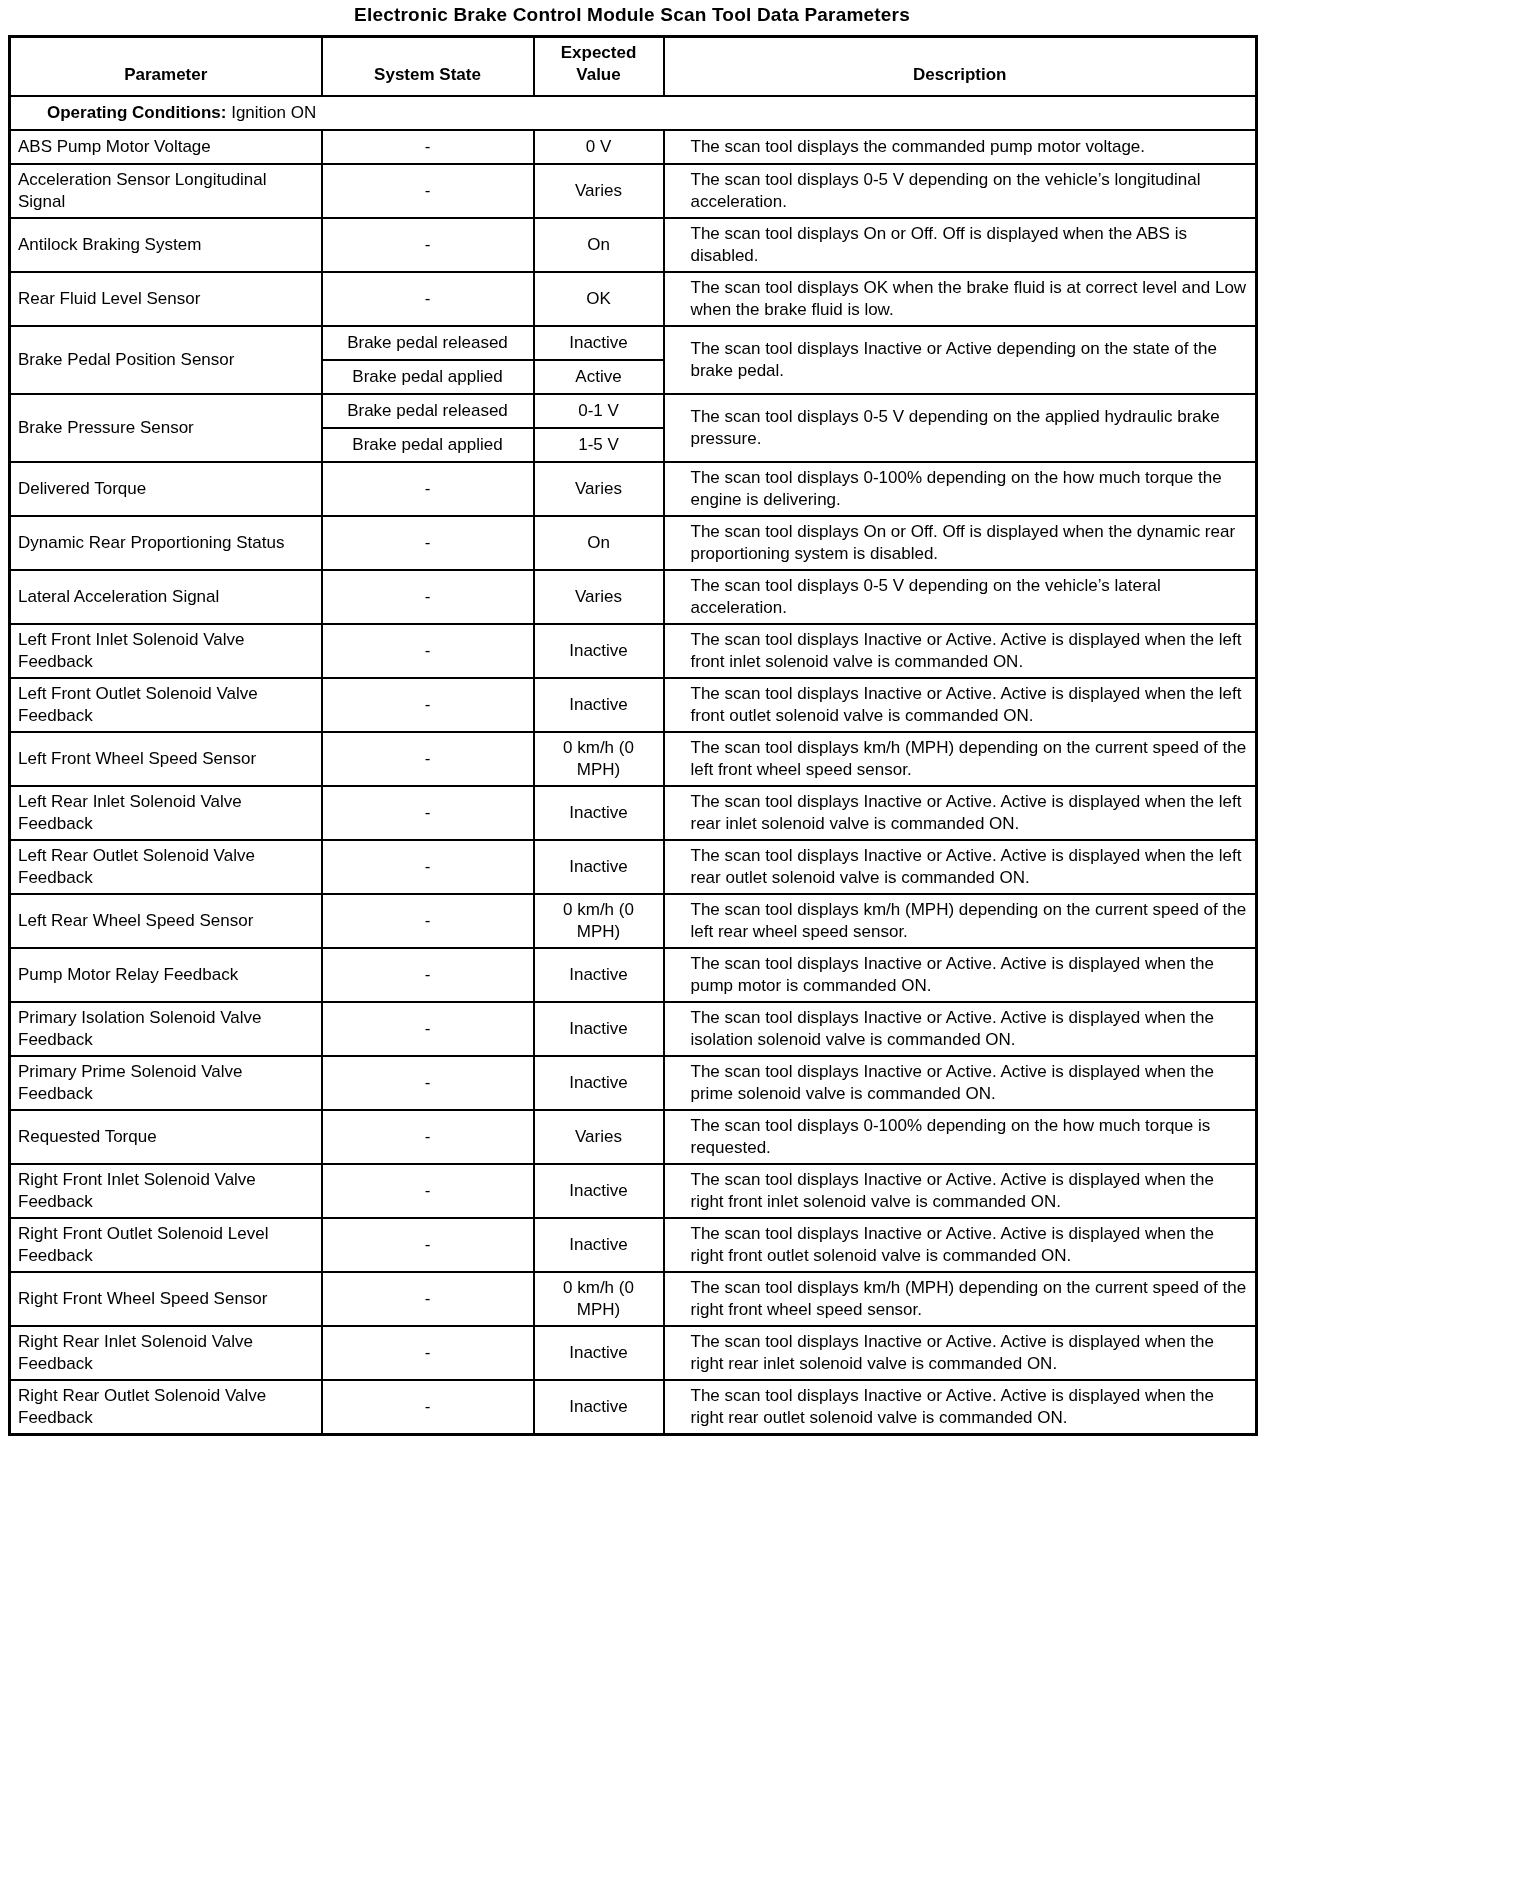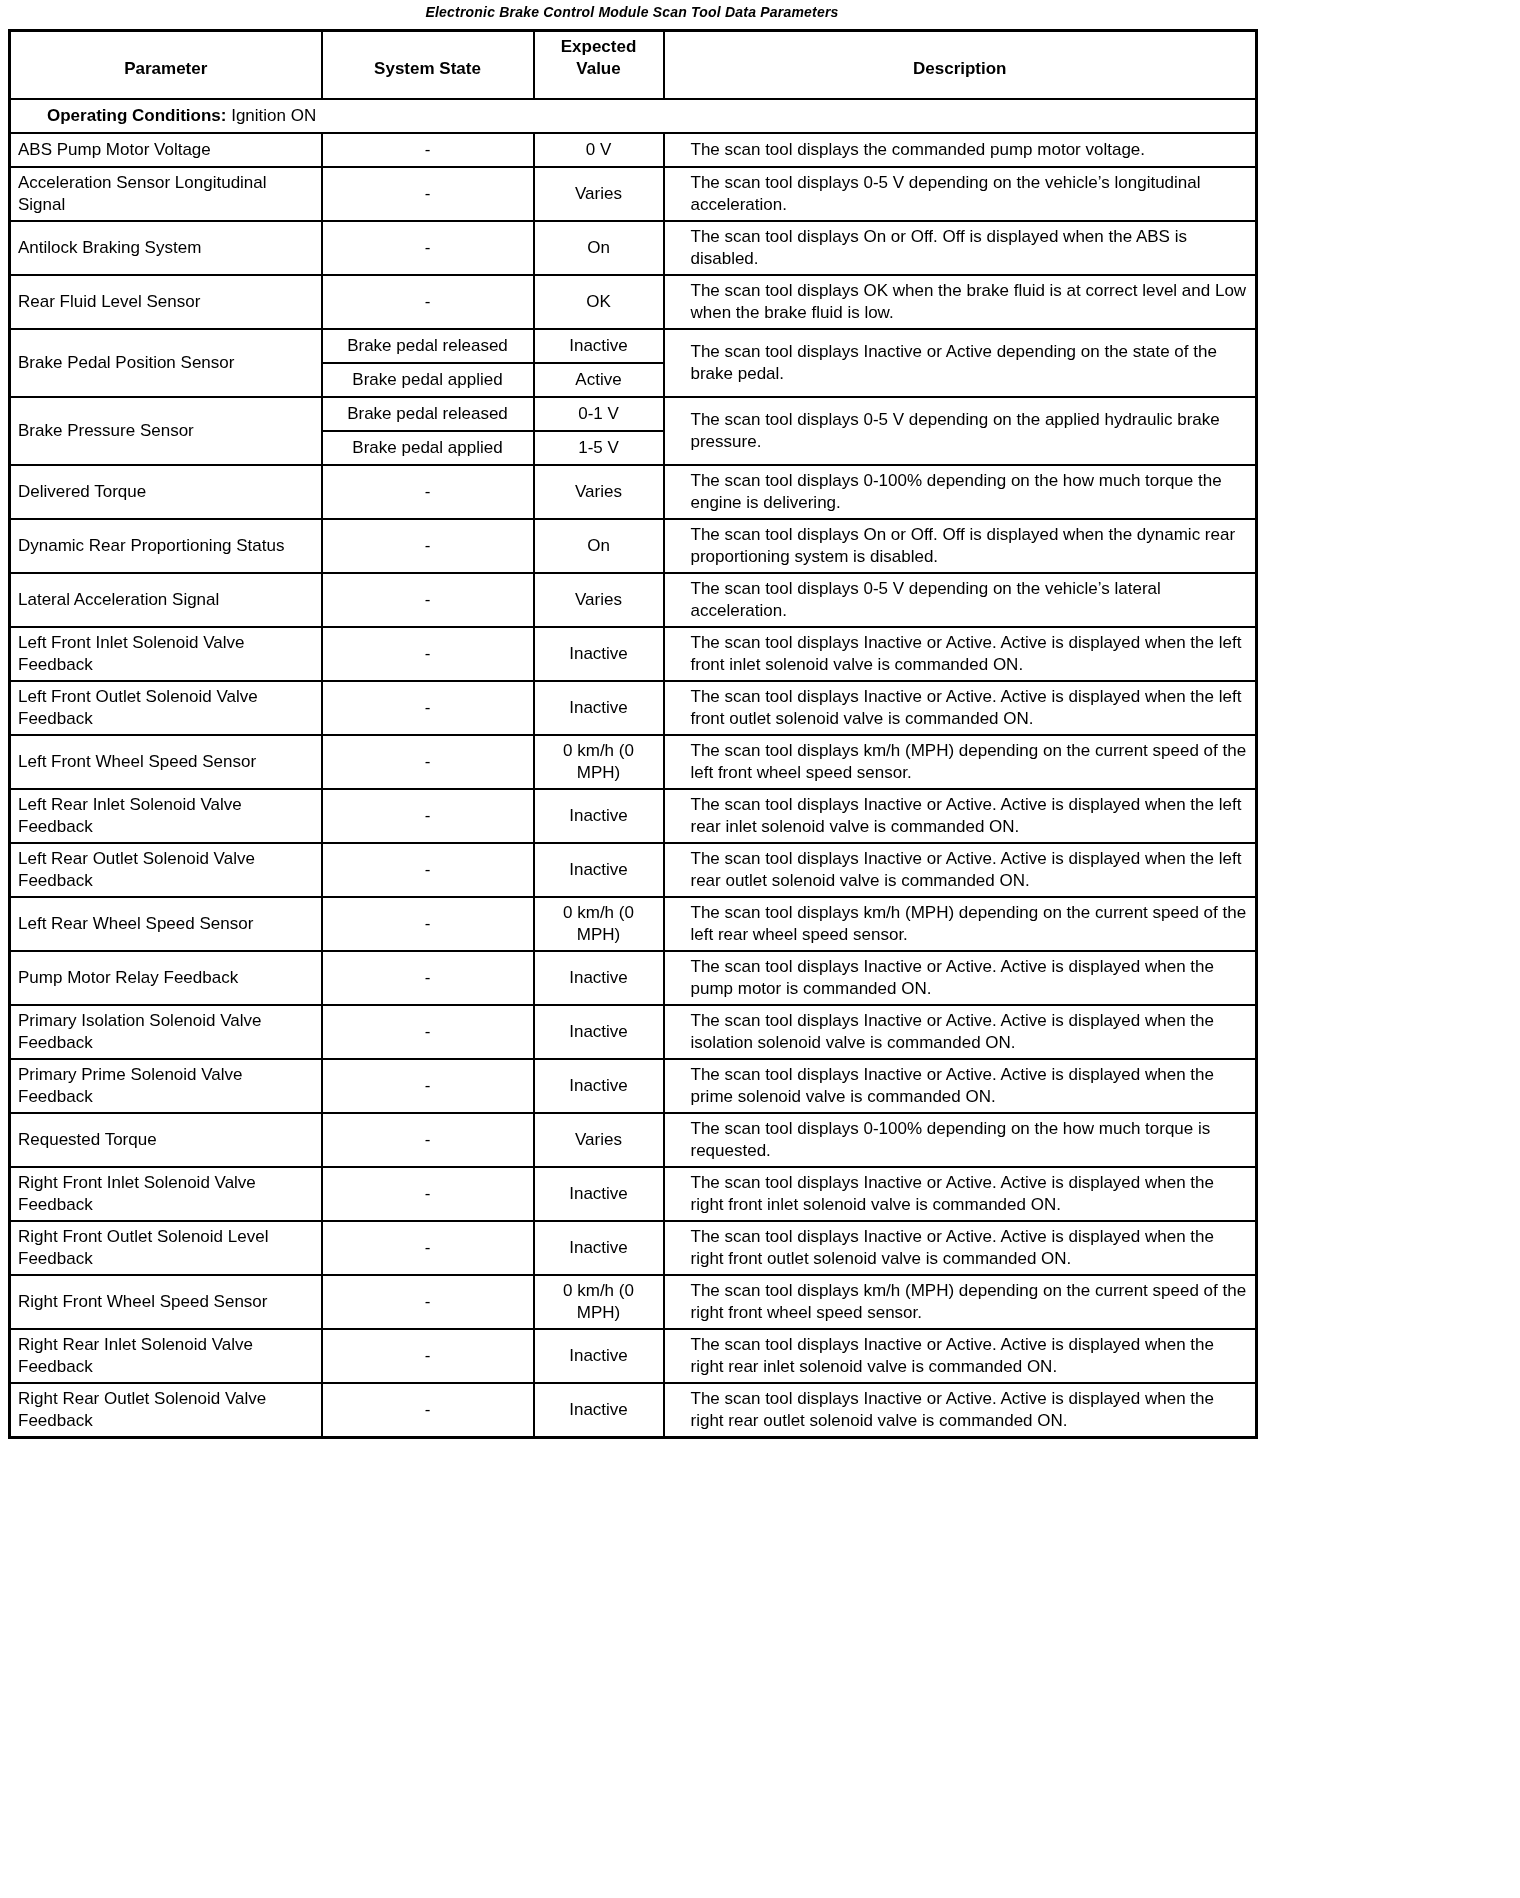"Electronic Brake Control Module Scan" .doc-title { font-size: 14px -> 19px; font-style: italic -> none }
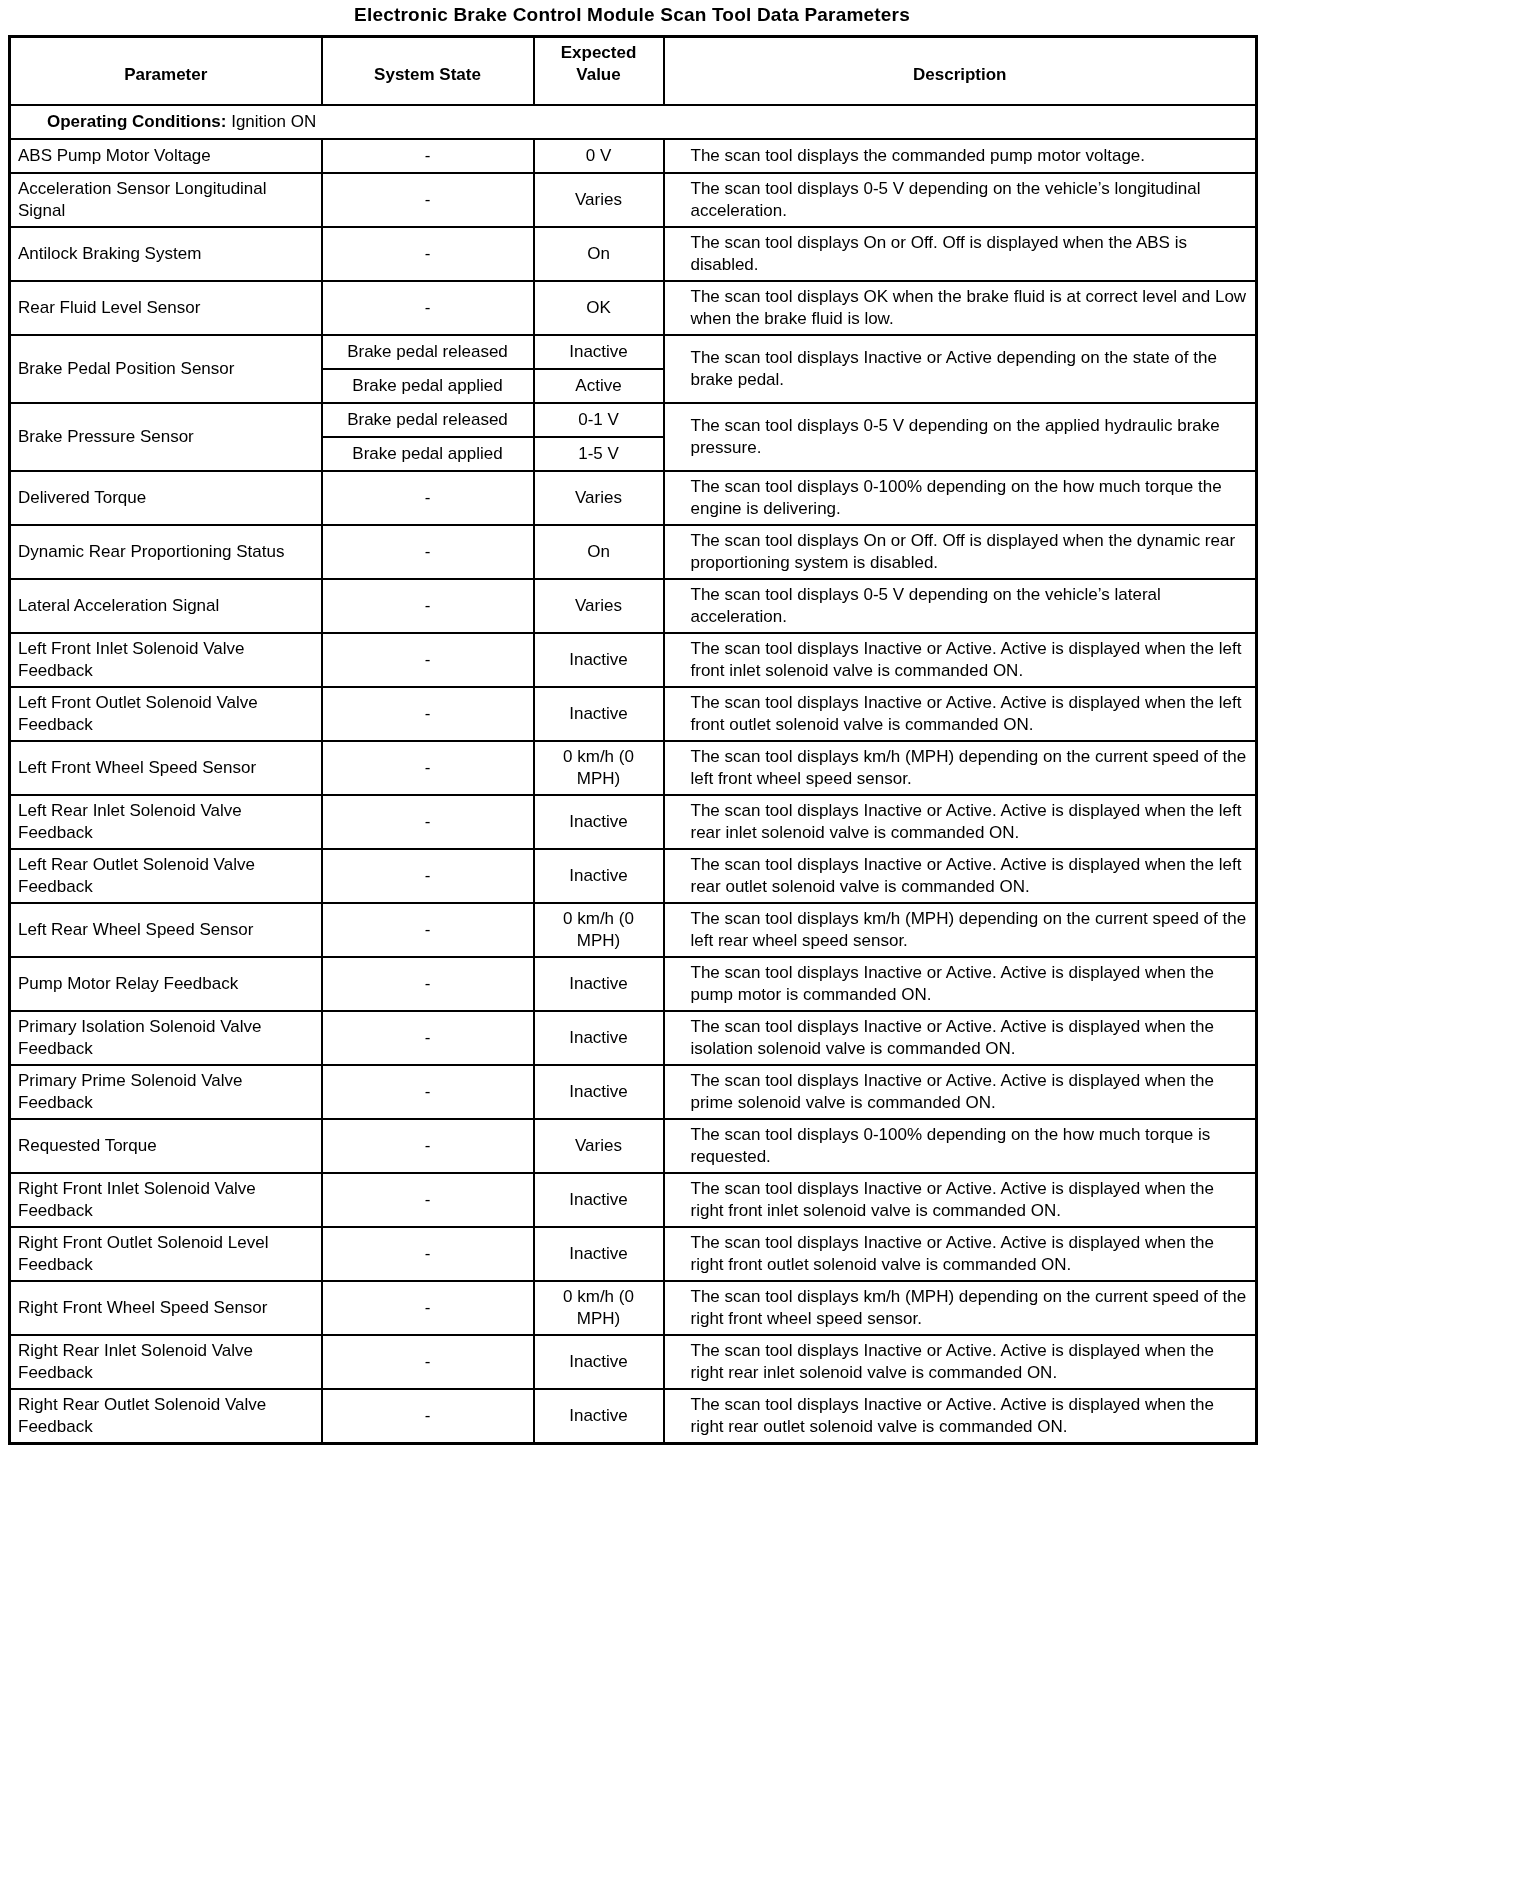"Expected Value" .data-table thead th { padding-bottom: 18px -> 9px }
